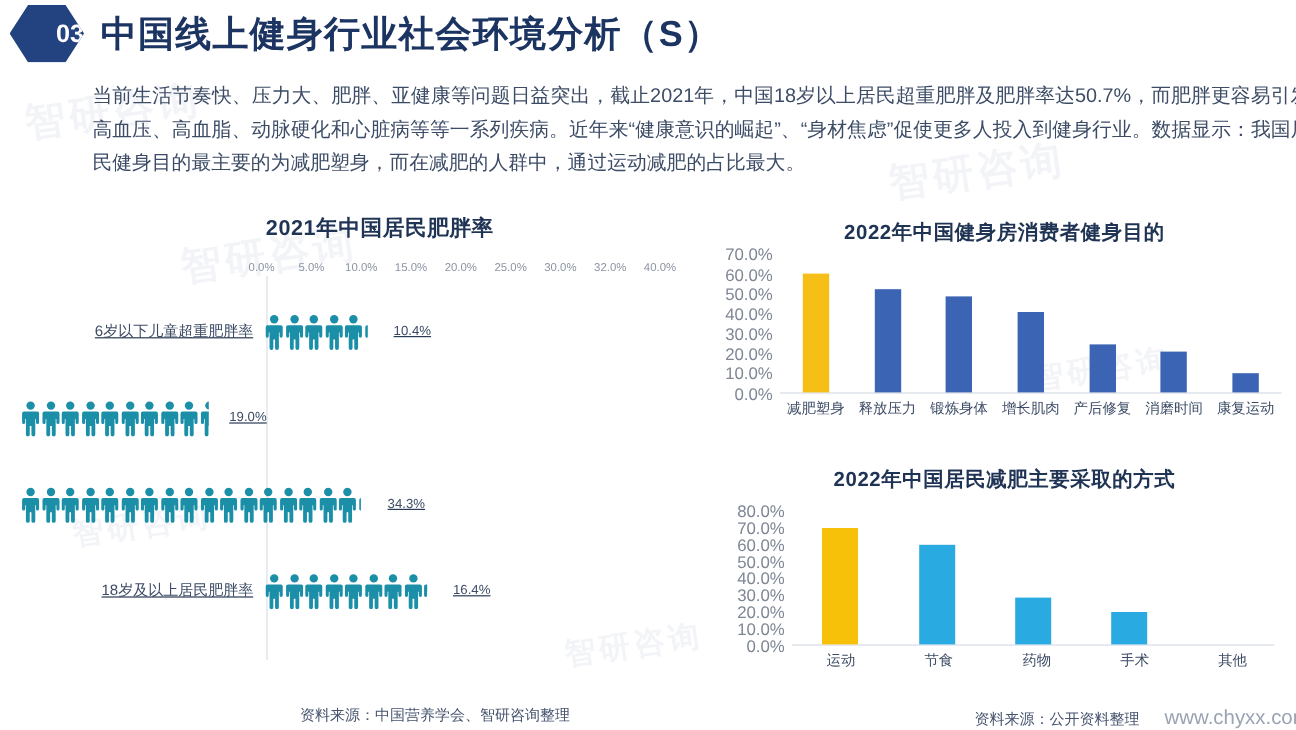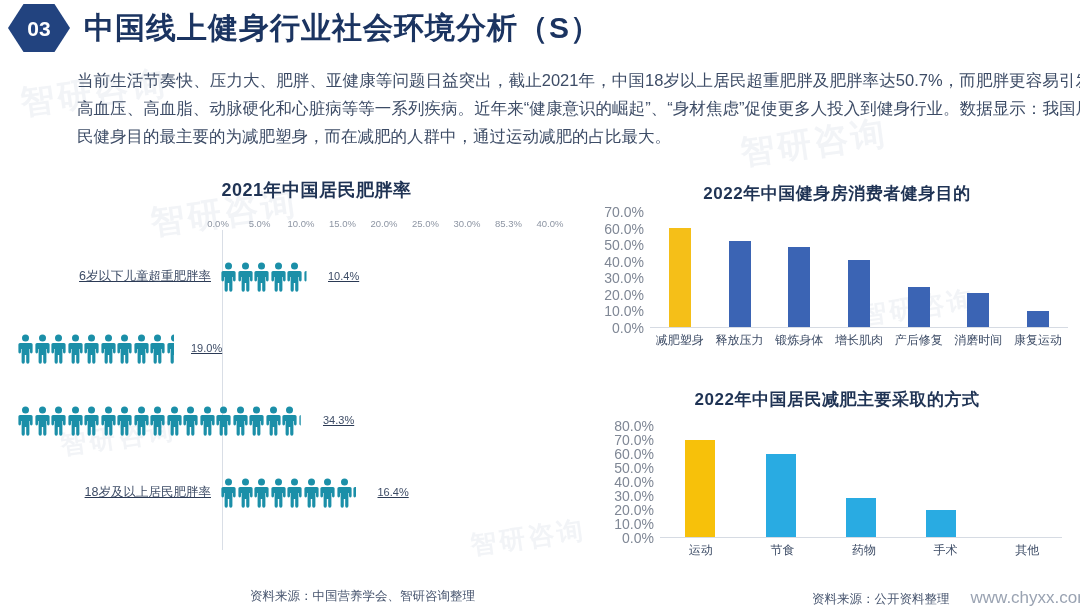"03" #hexbadge { justify-content: center -> flex-end }
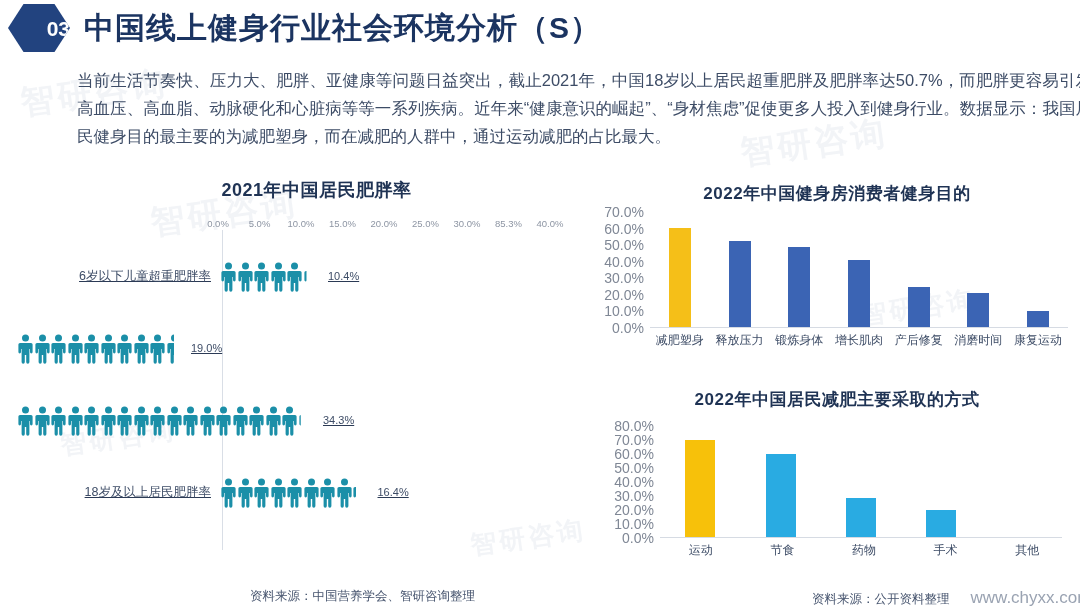"85.3%" div.tick { text: 85.3% -> 32.0% }
